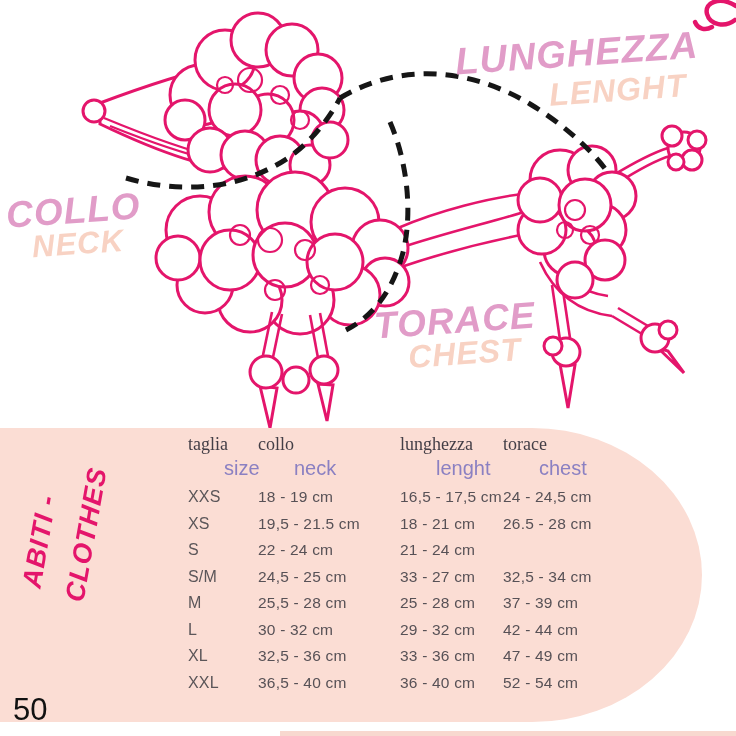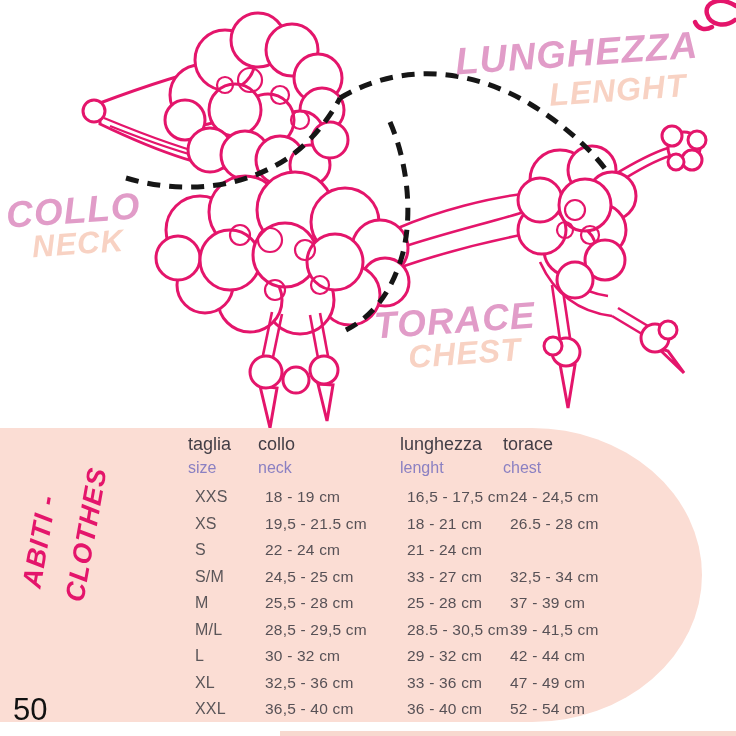"taglia" .h-it { font-family: none -> Liberation Serif, serif }
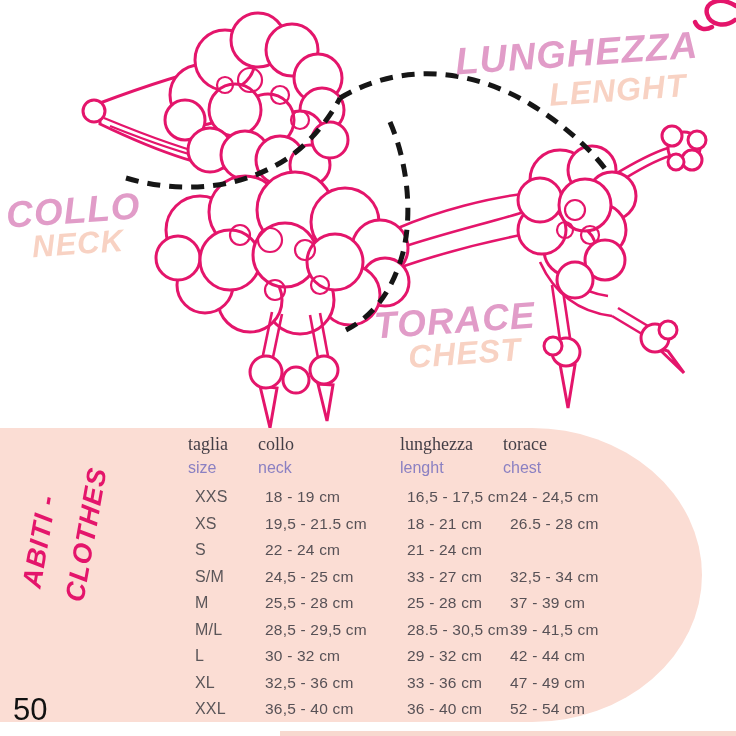"size" .h-en { font-size: 16px -> 20px; margin-left: none -> 36px }
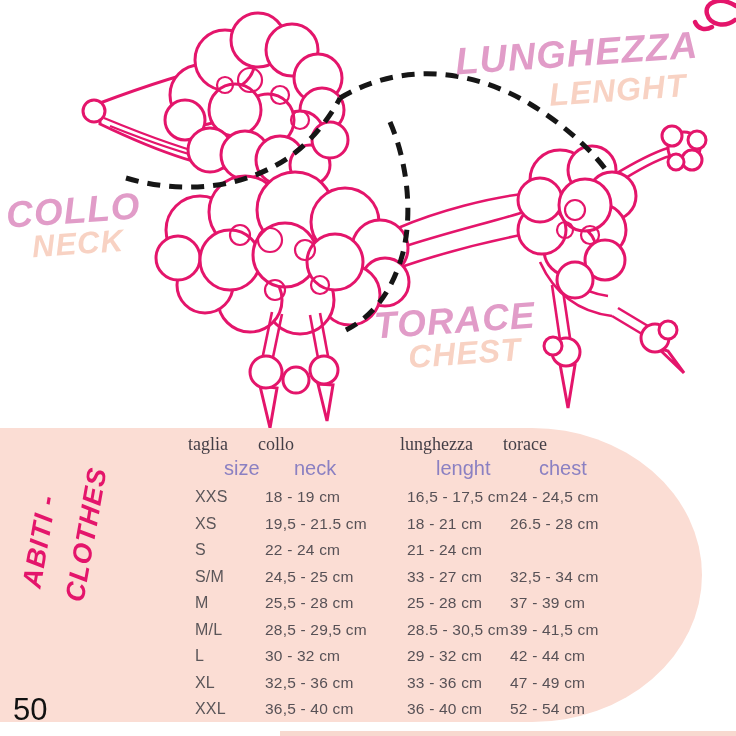"XXS" .trow { margin-left: 7px -> none }
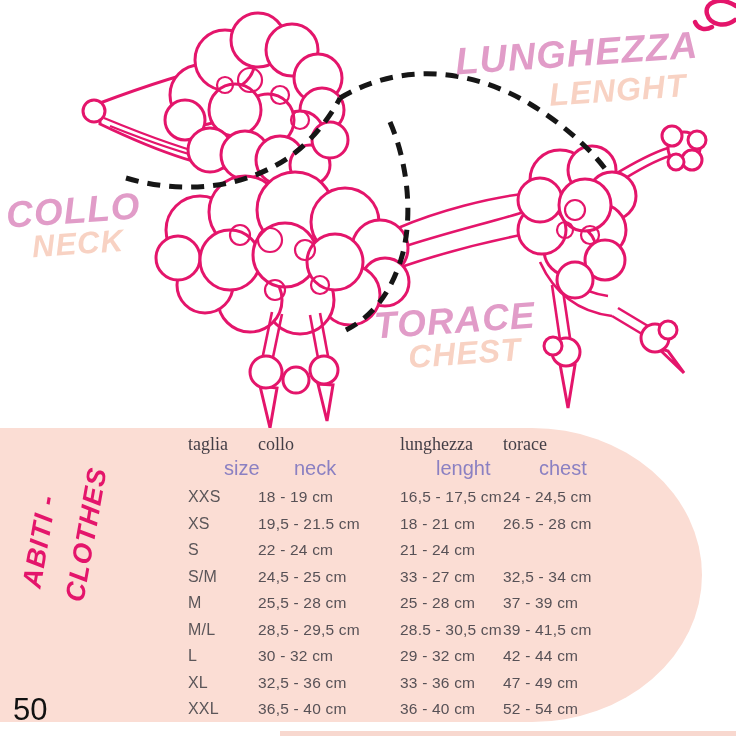"M/L" div.trow { html: <div> <span>M/L</span> <span>28,5 - 29,5 cm</span> <span>28.5 - 30,5 cm</span> <span>39 - 41,5 cm</span> </div> -> none }
